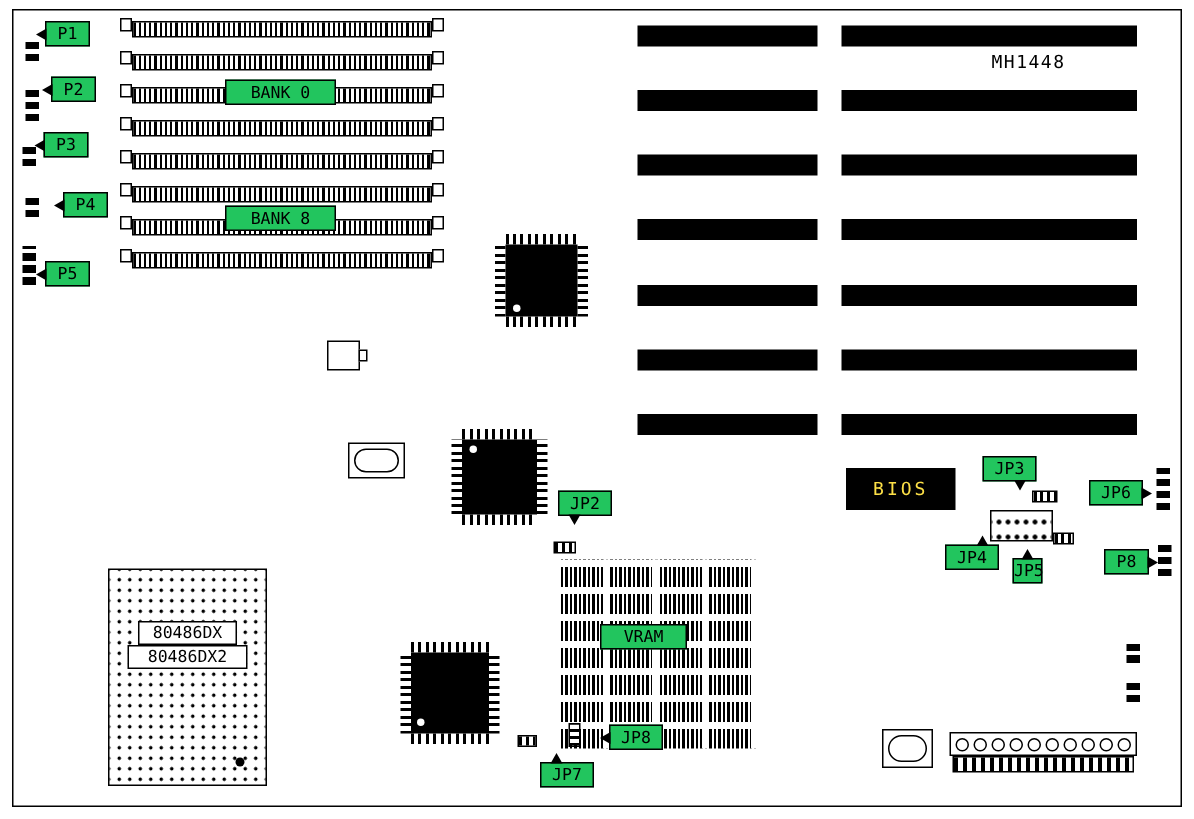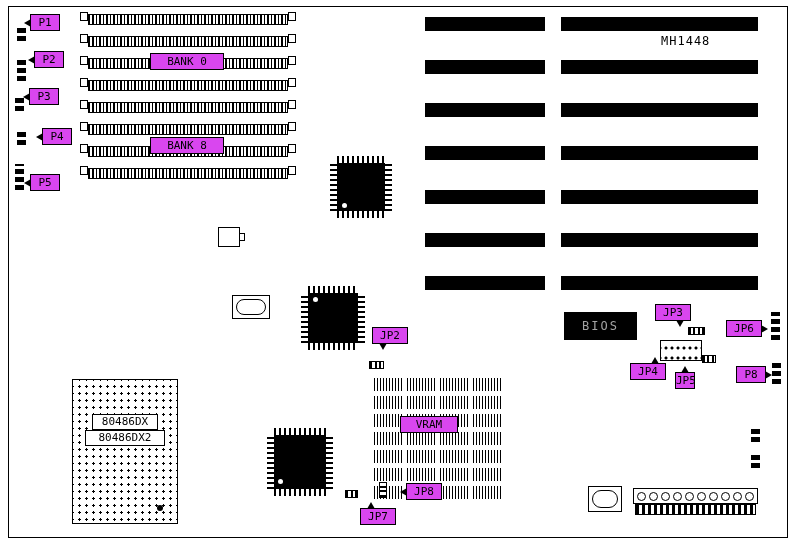"P1" .callout, .labelbox { background: #d946ef -> #22c55e }
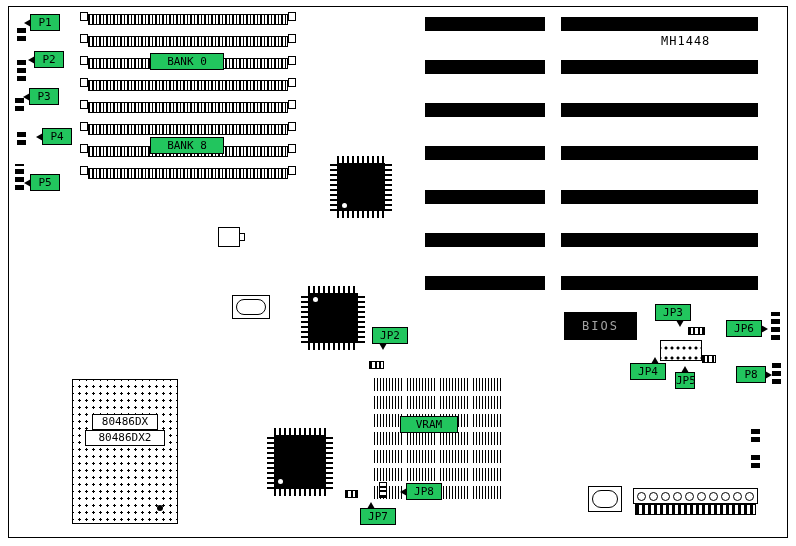"BIOS" .blackchip { color: #a3a3a3 -> #fde047 }
